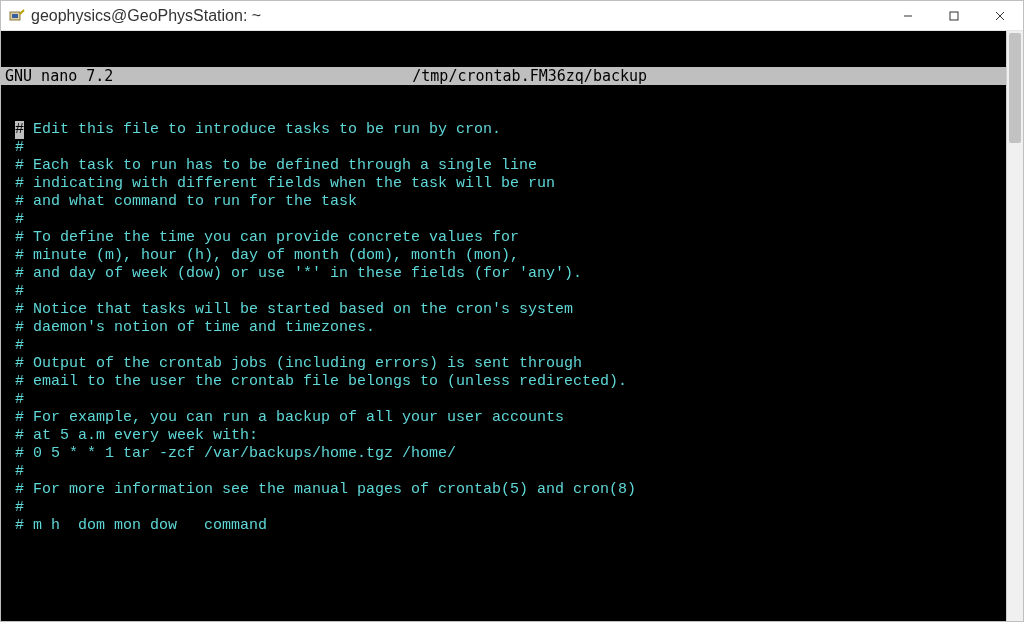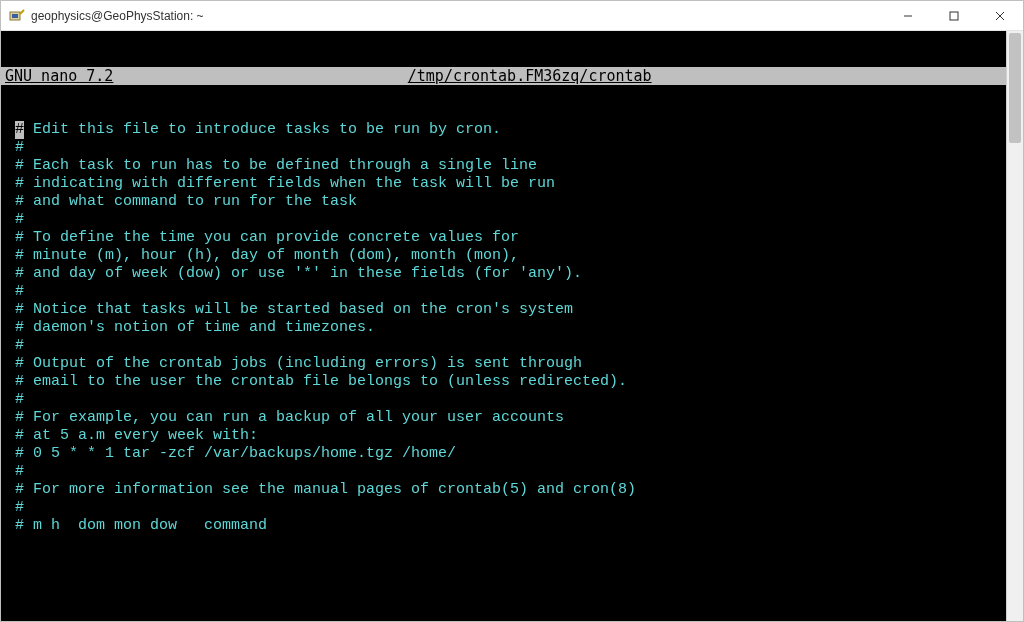"geophysics@GeoPhysStation: ~" .titlebar .title { font-size: 12px -> 16px }
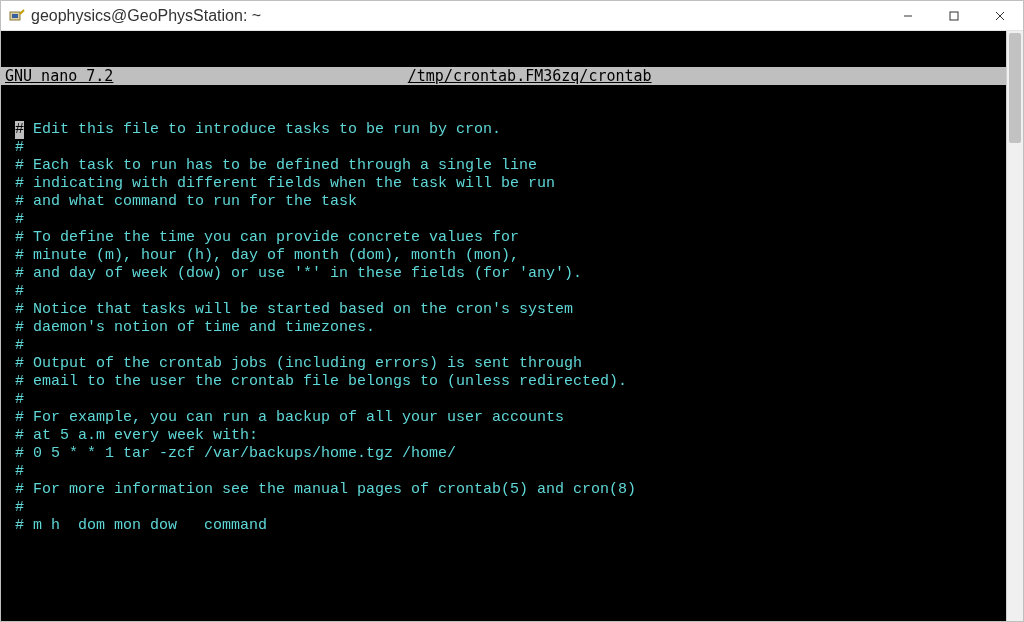"GNU nano 7.2" .term-wrap { text-decoration: underline -> none }
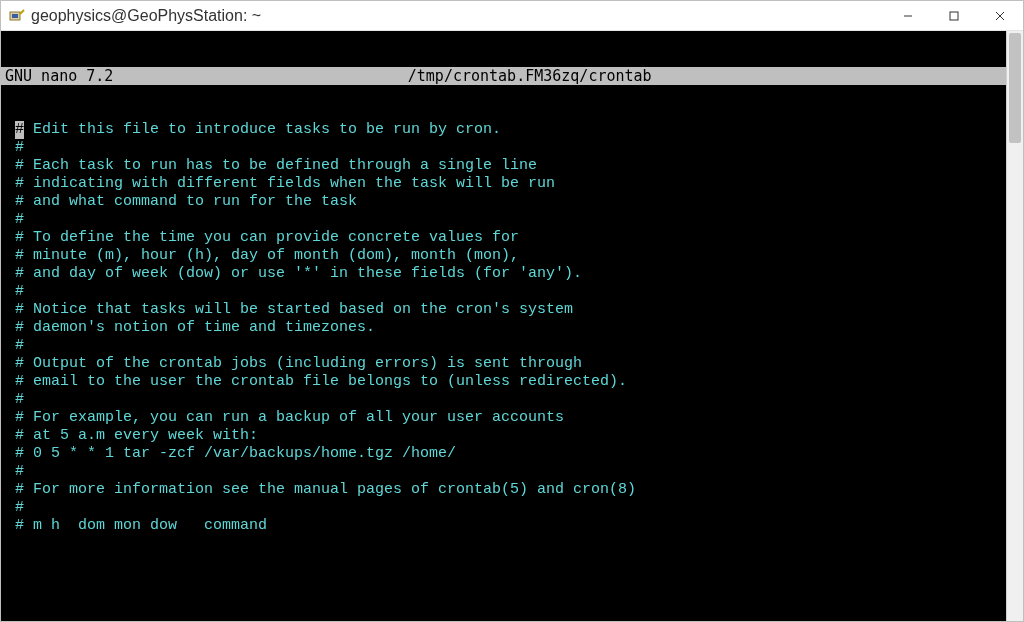"/tmp/crontab.FM36zq/crontab" span.header-center { text: /tmp/crontab.FM36zq/crontab -> /tmp/crontab.FM36zq/backup }
